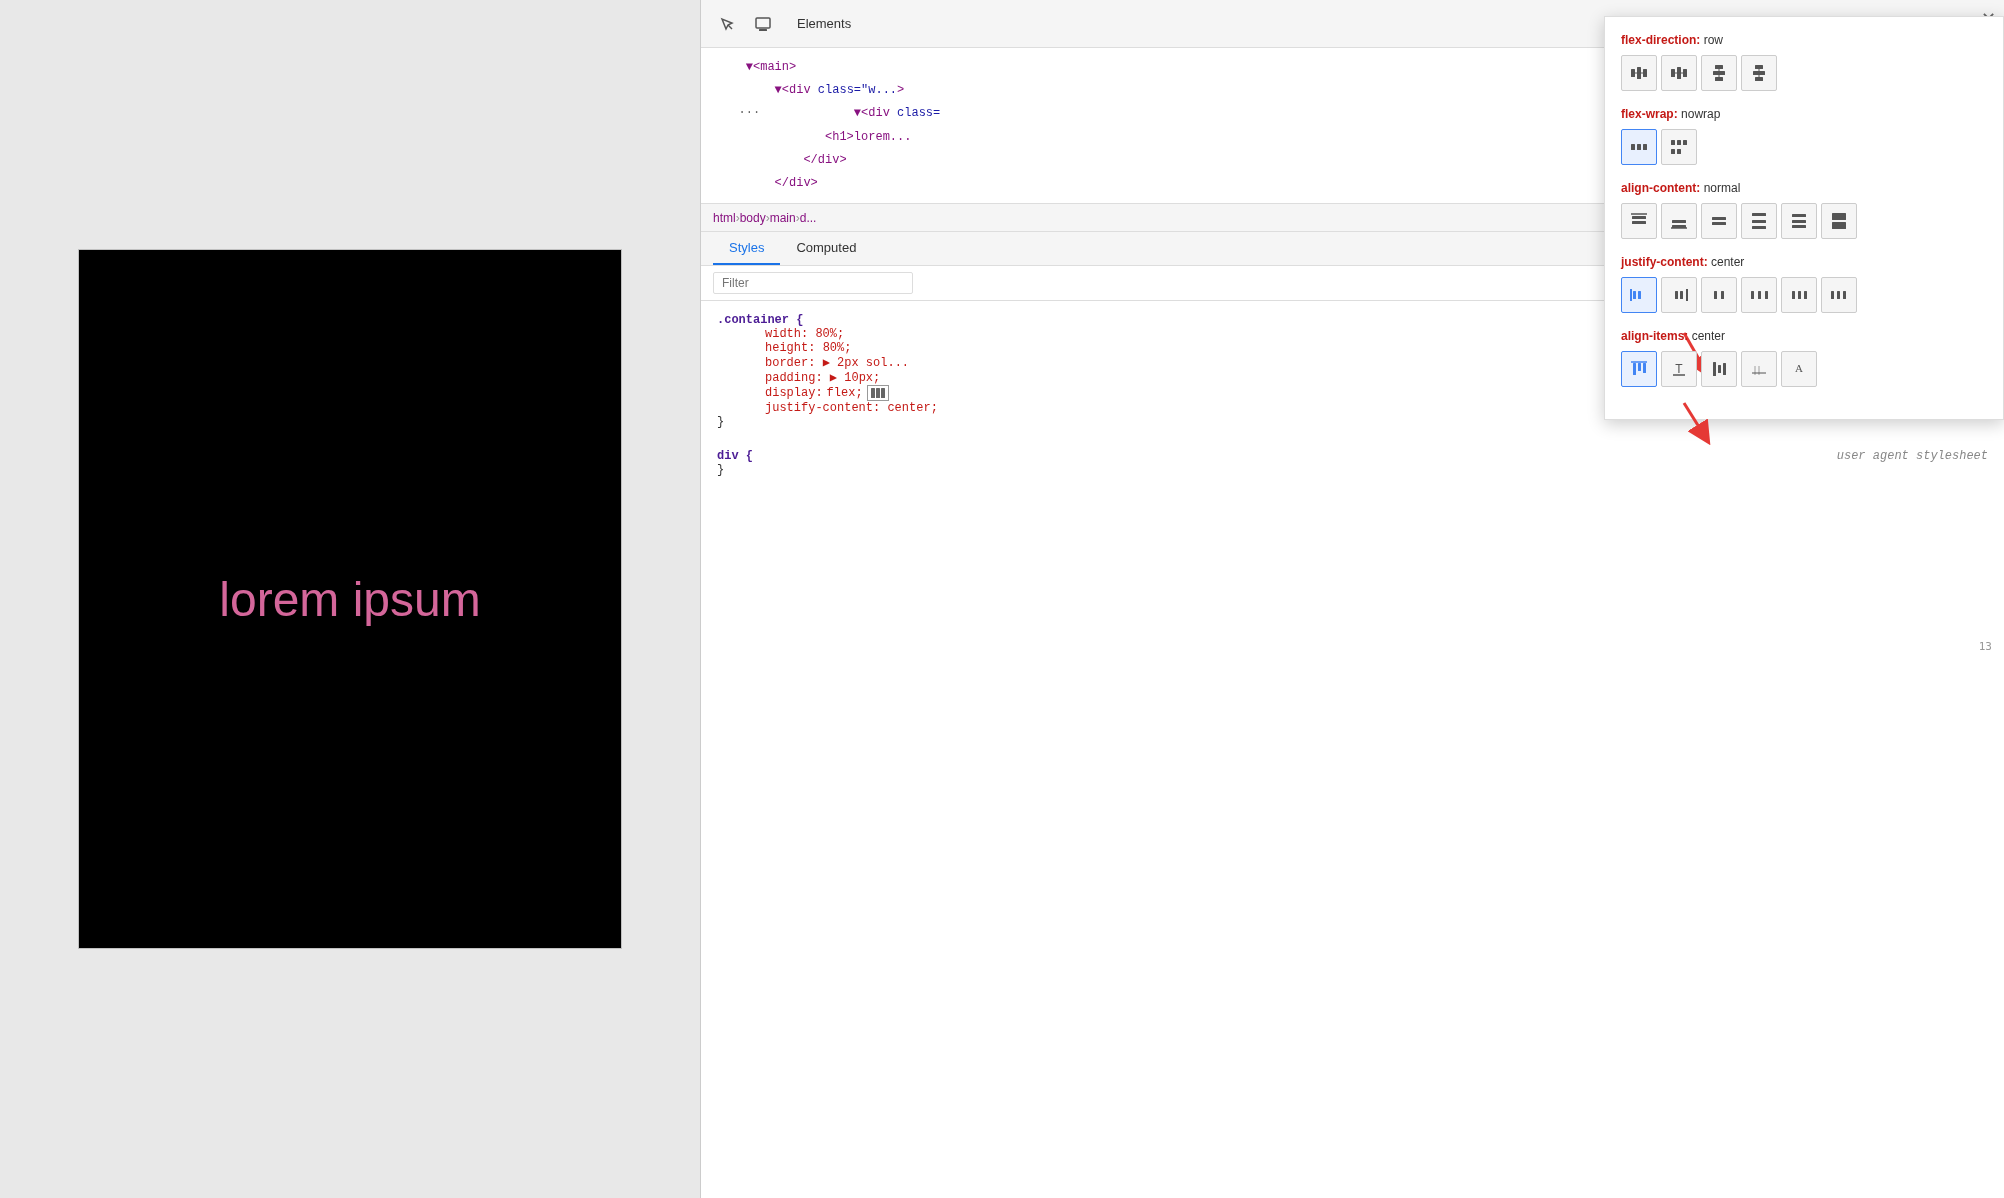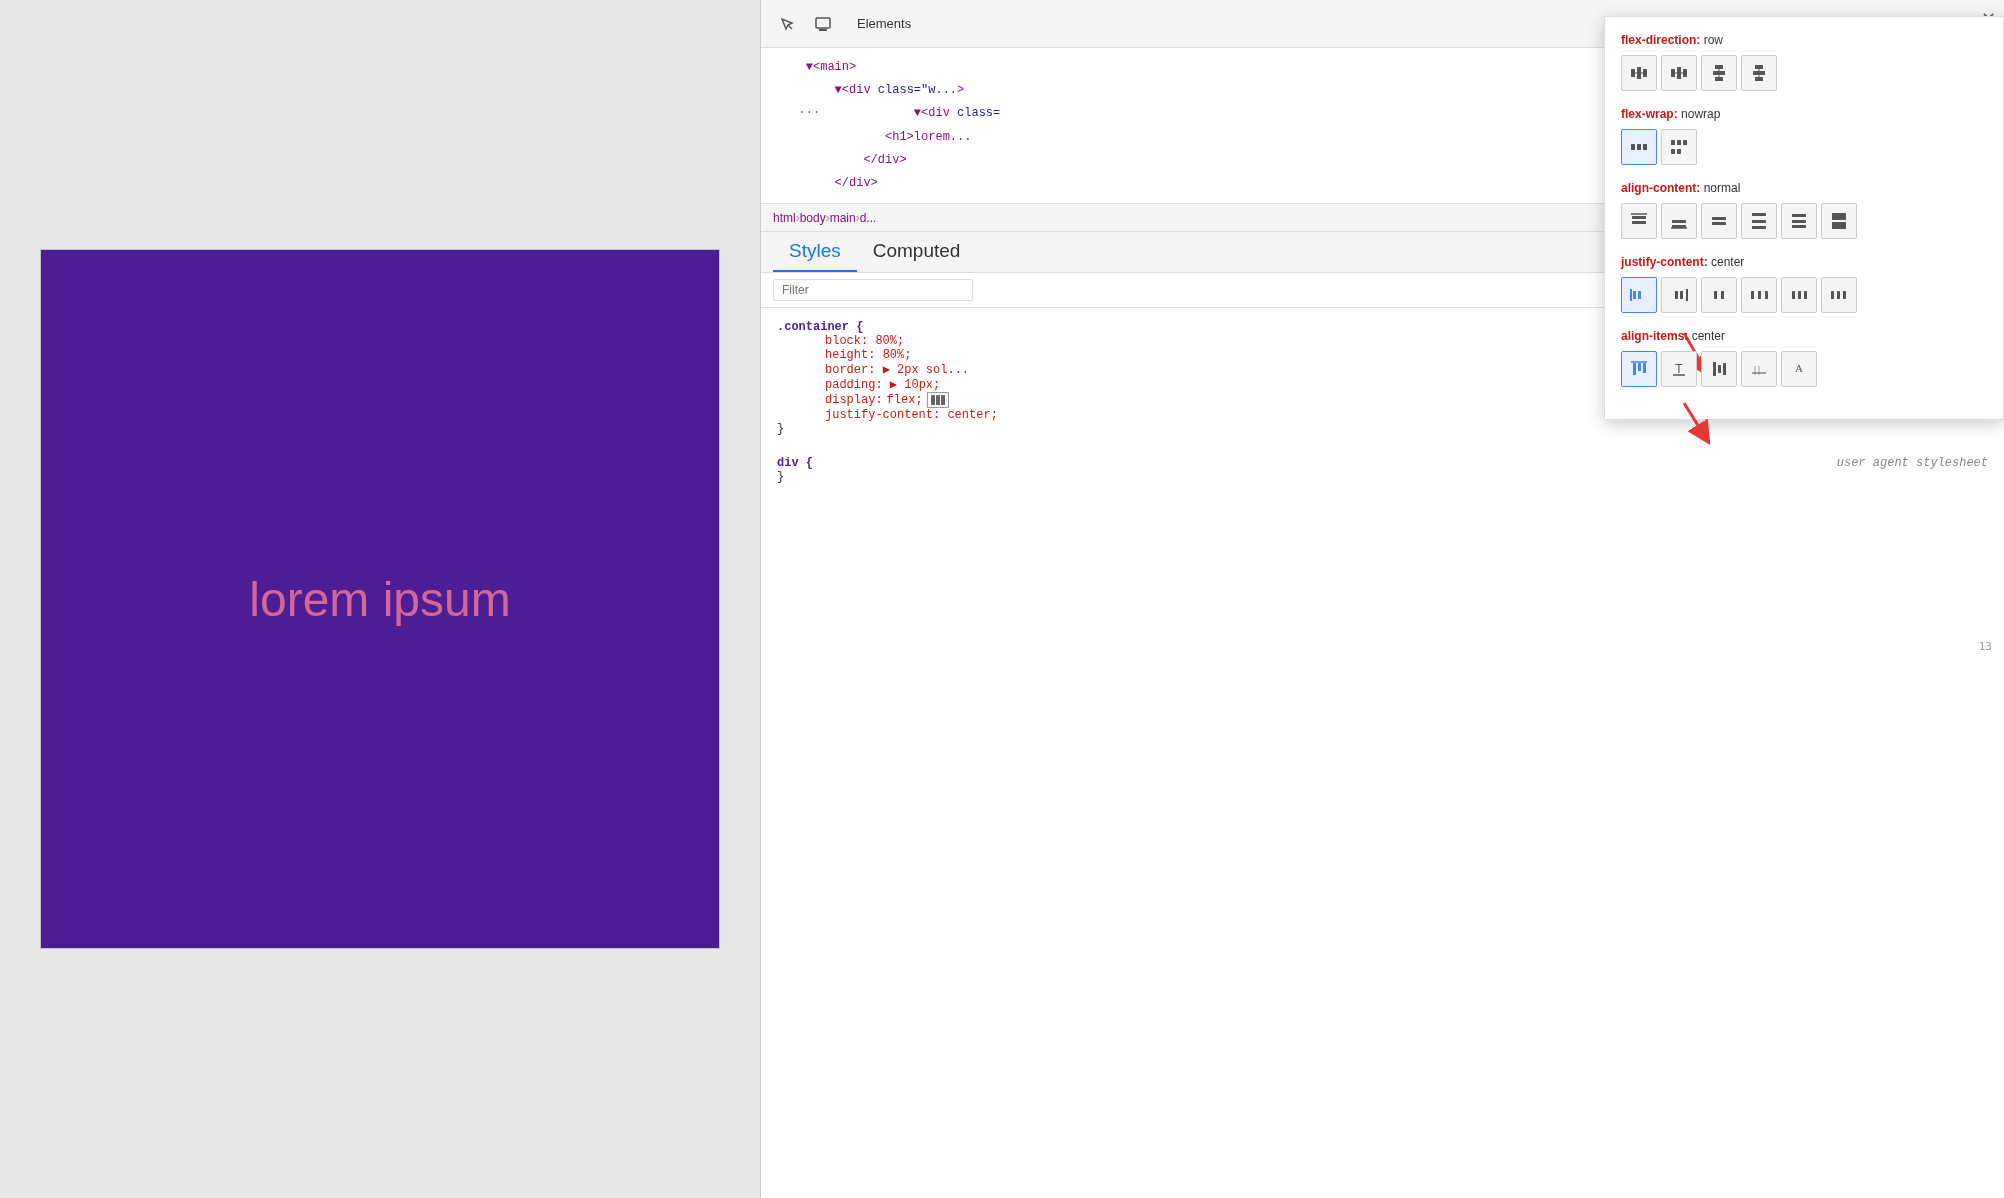"Styles" .styles-tab { font-size: 19px -> 13px }
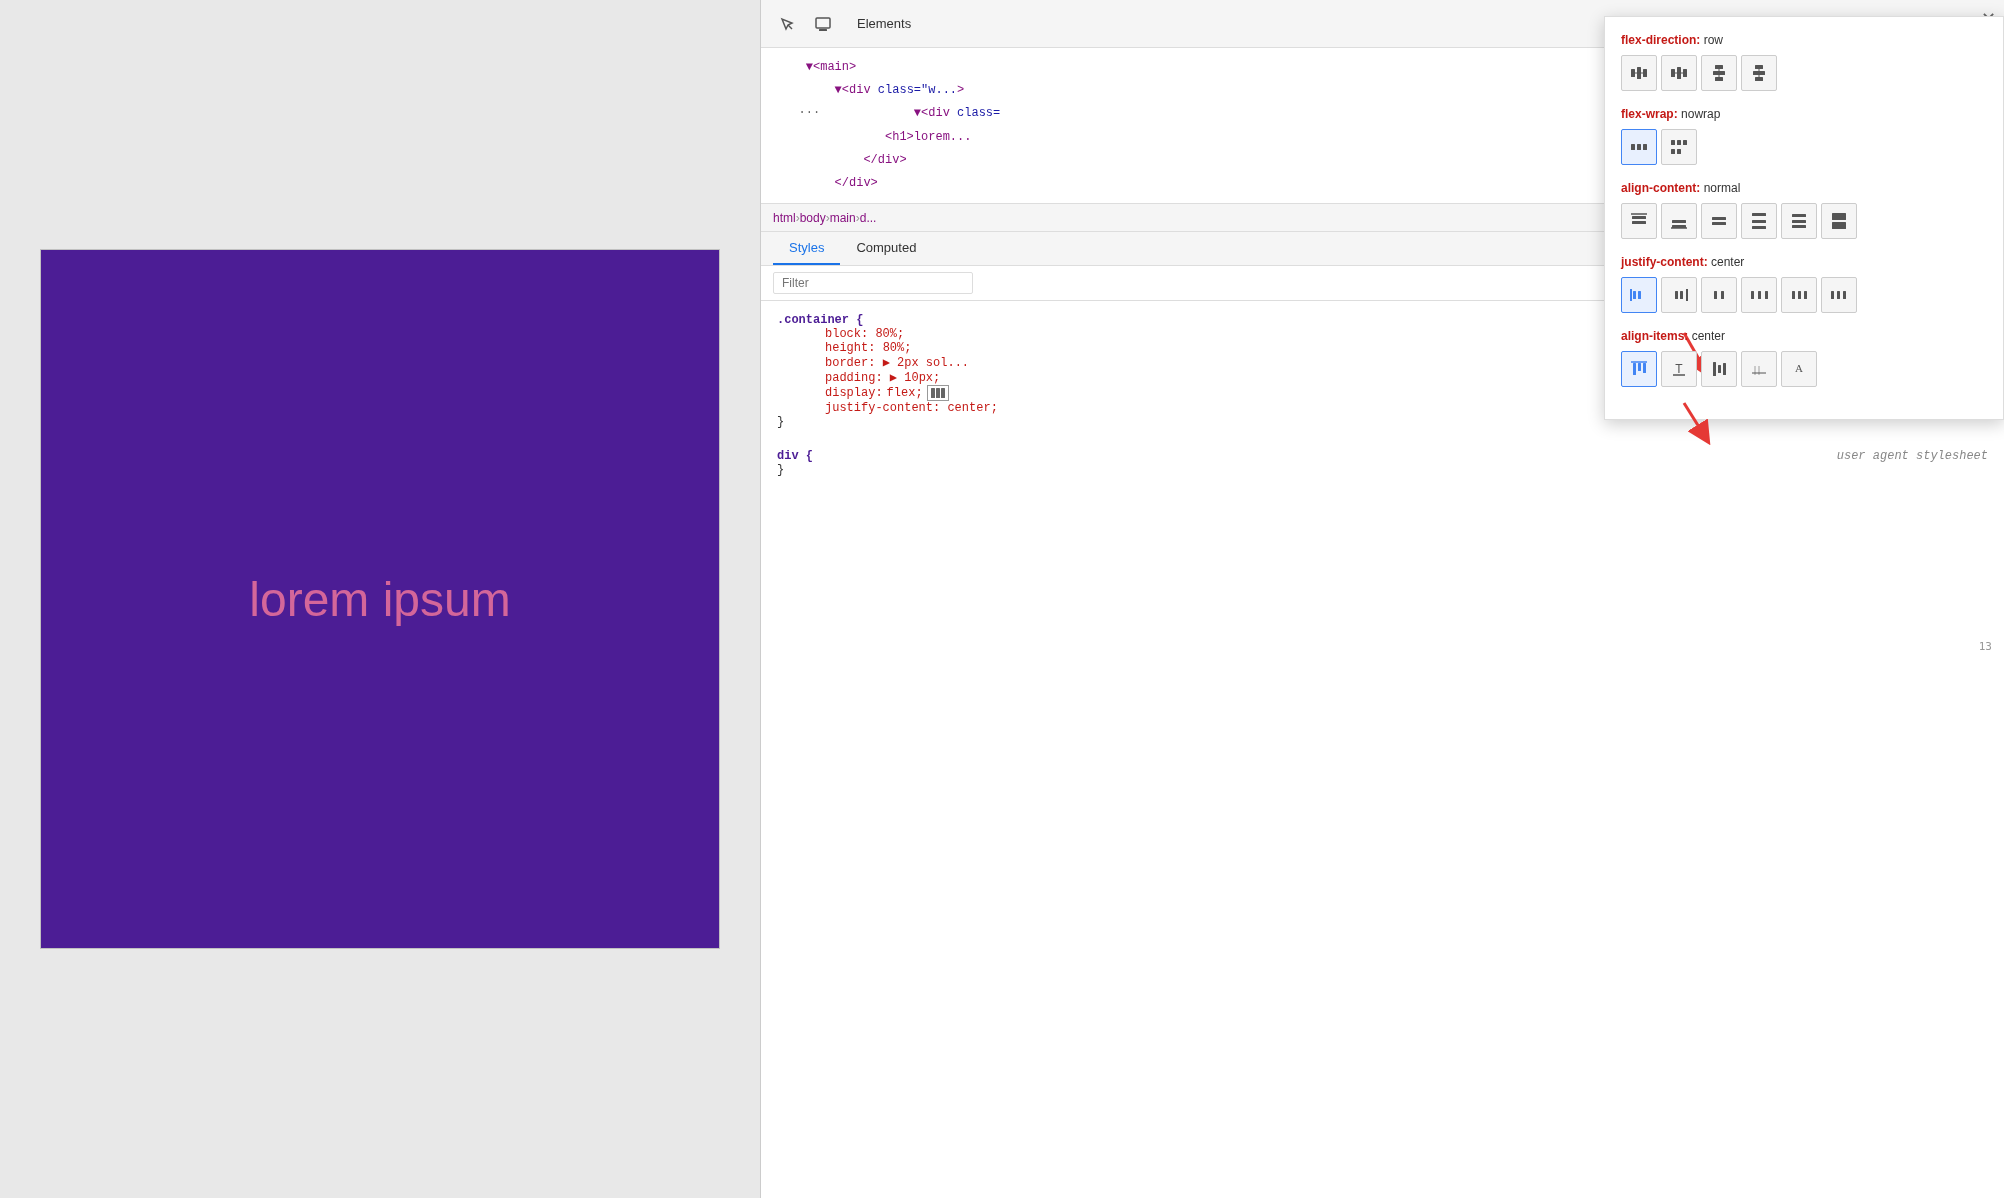"block:" span.css-prop { text: block -> width }
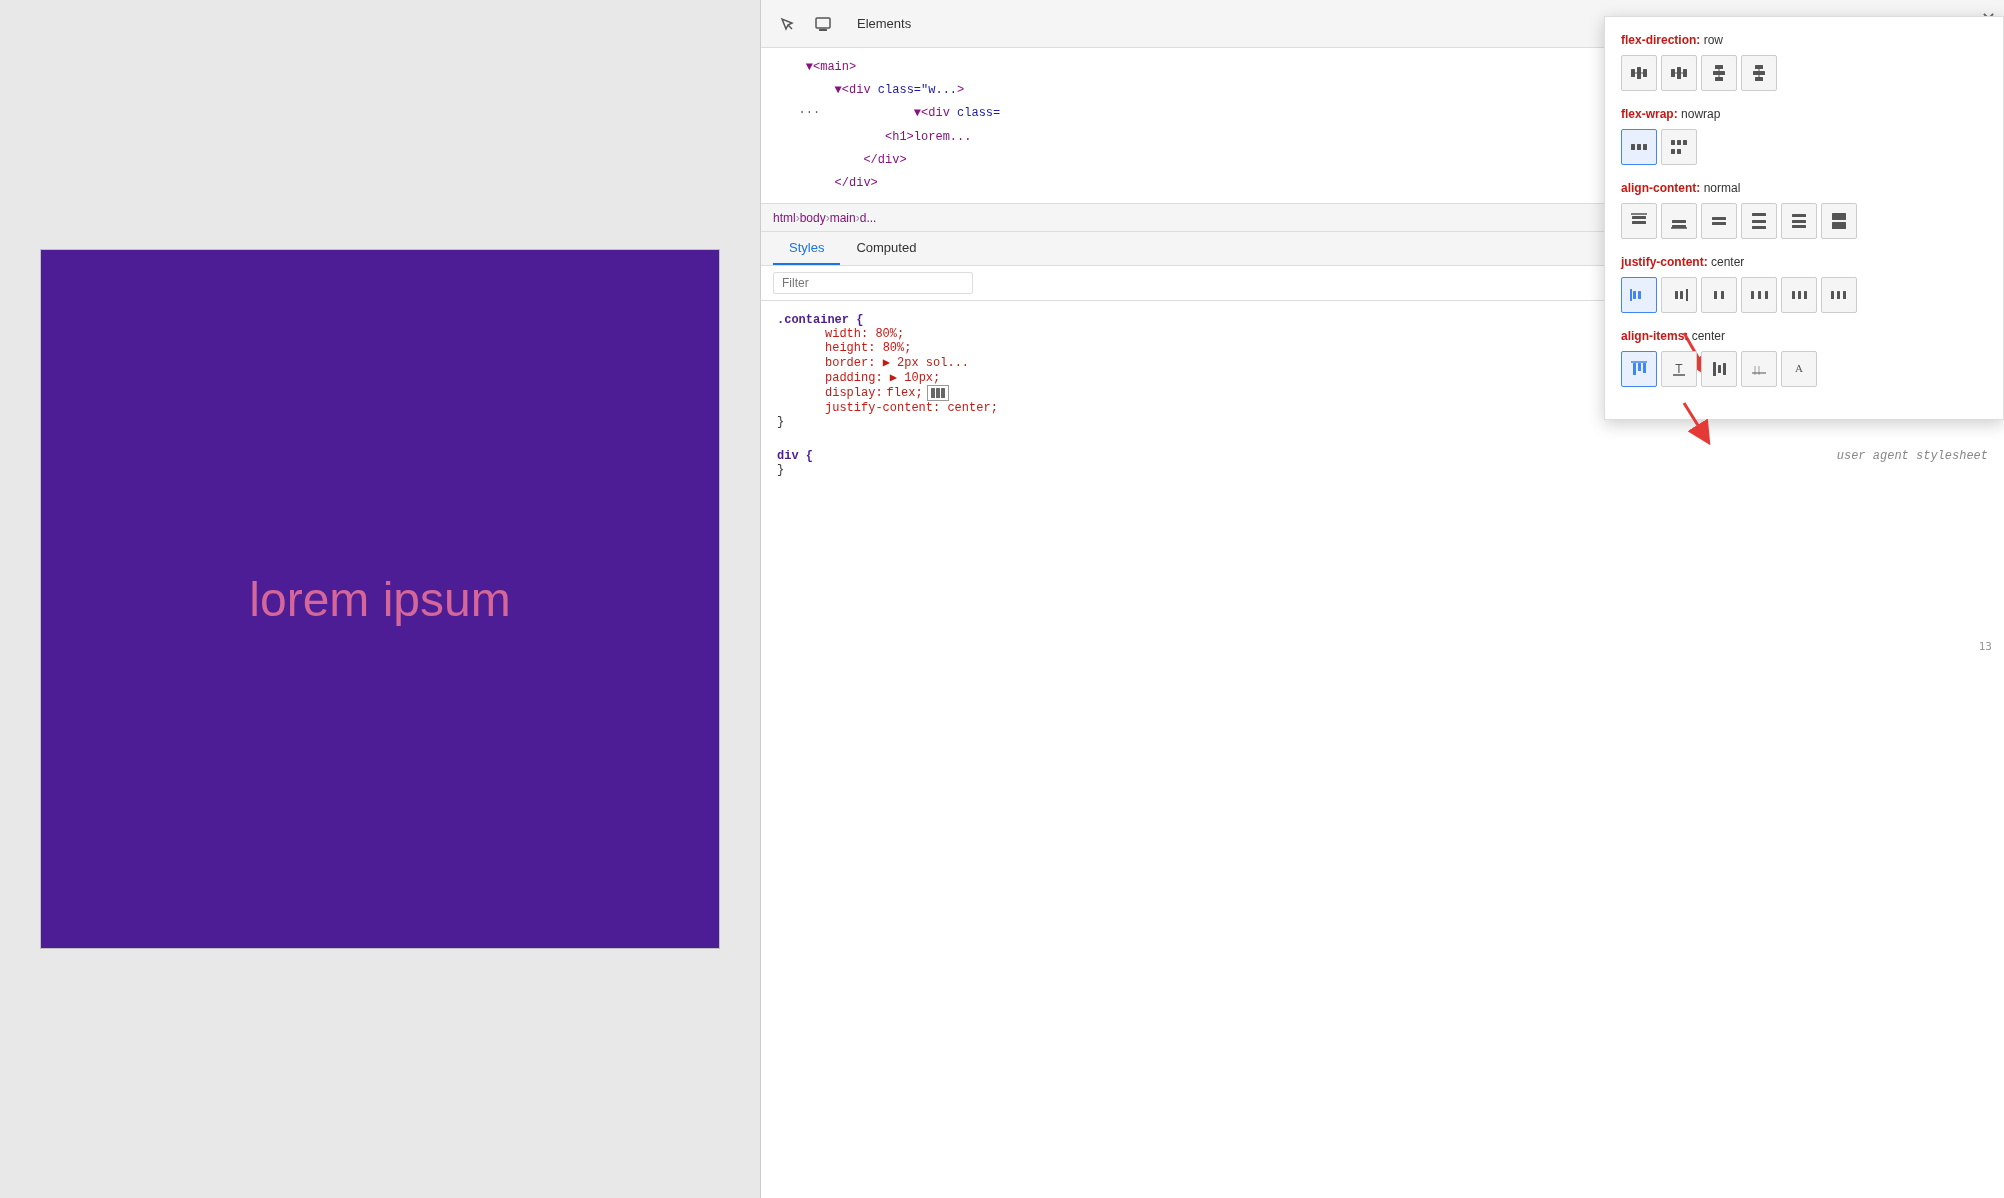"lorem ipsum" .container-box { background: #4c1d95 -> #000000; width: 680px -> 544px }
